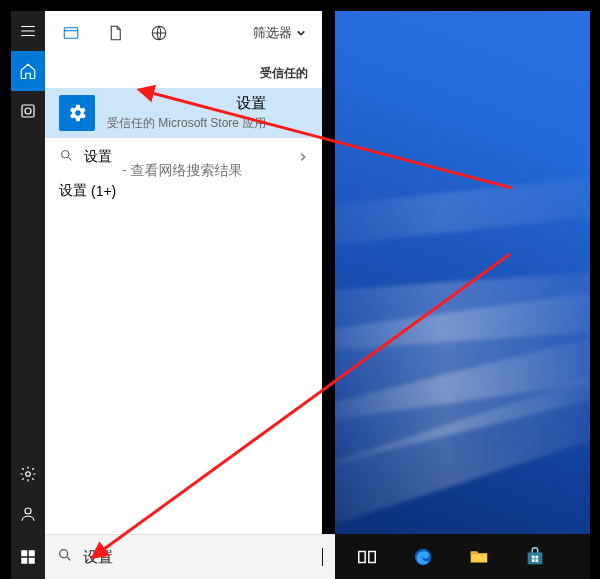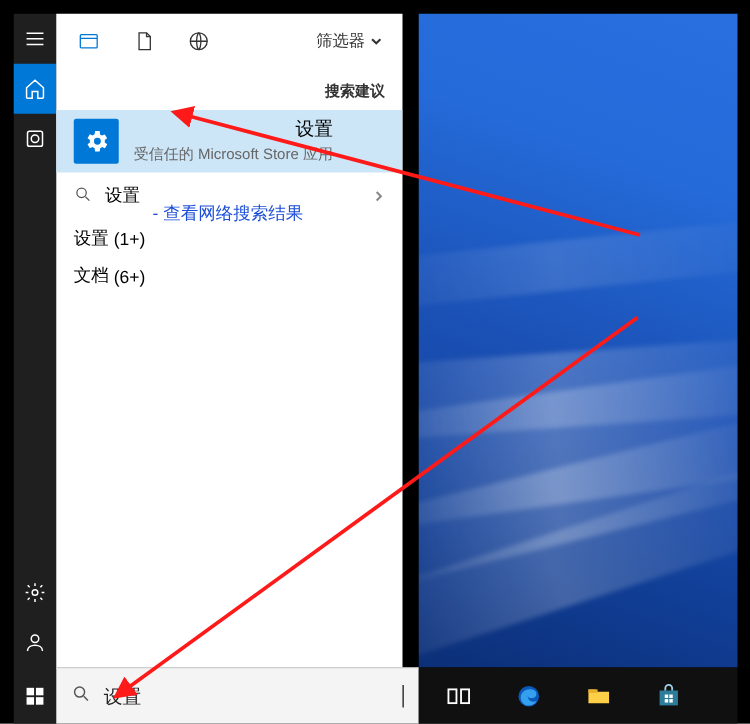"搜索建议" div.section-label { text: 搜索建议 -> 受信任的 }
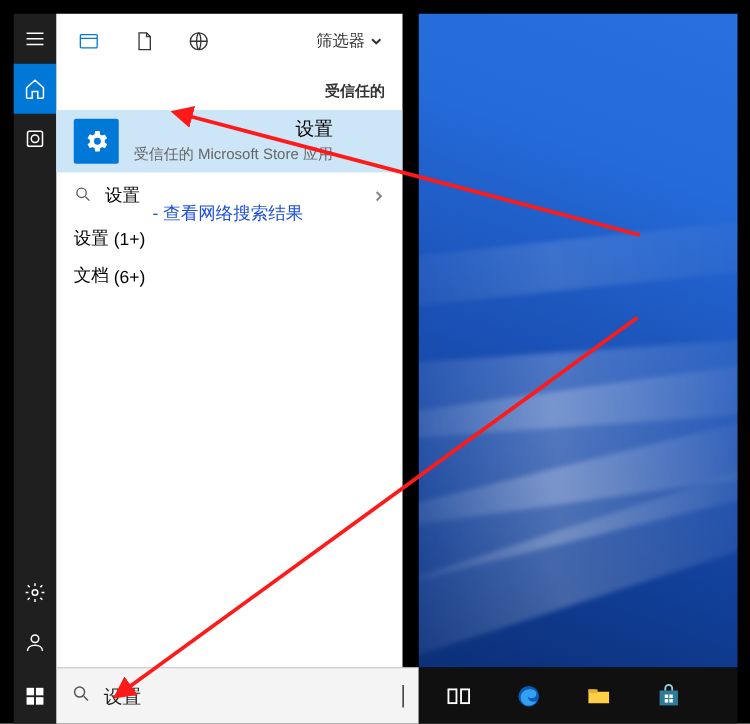"- 查看网络搜索结果" .sugg-row .hint { color: #1d4ed8 -> #737373 }
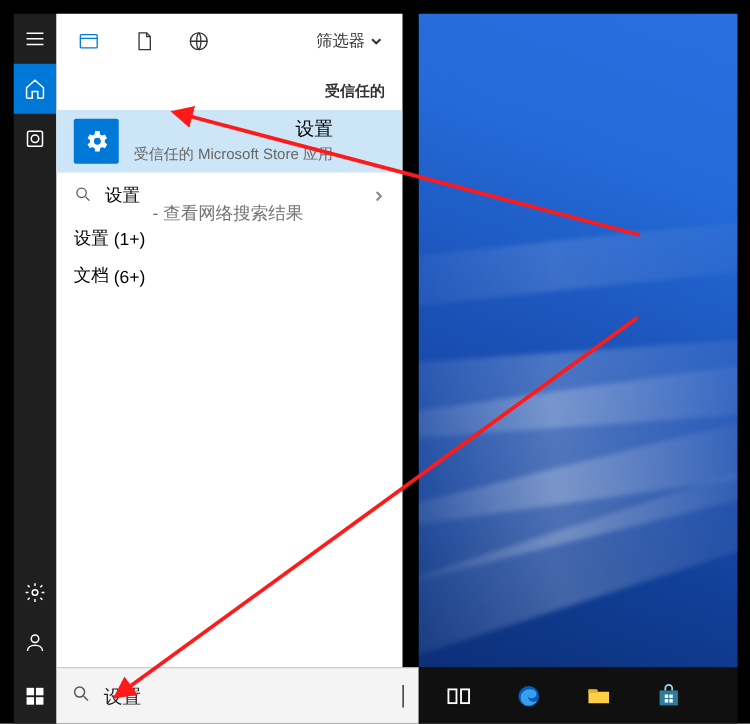"文档" div.cat-row { html: <div> <span>文档</span> <span>(6+)</span> </div> -> none }
